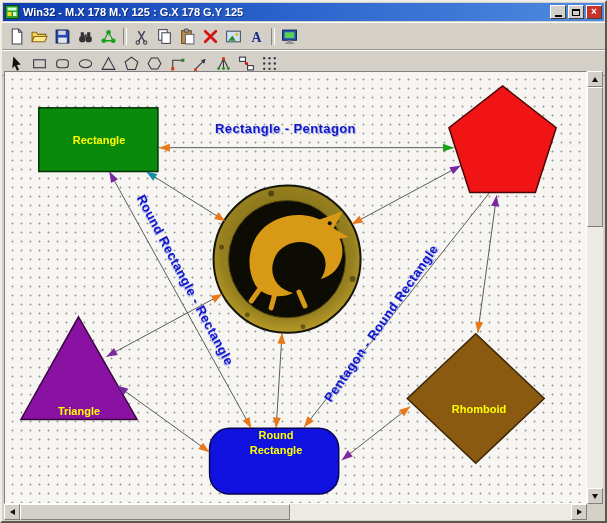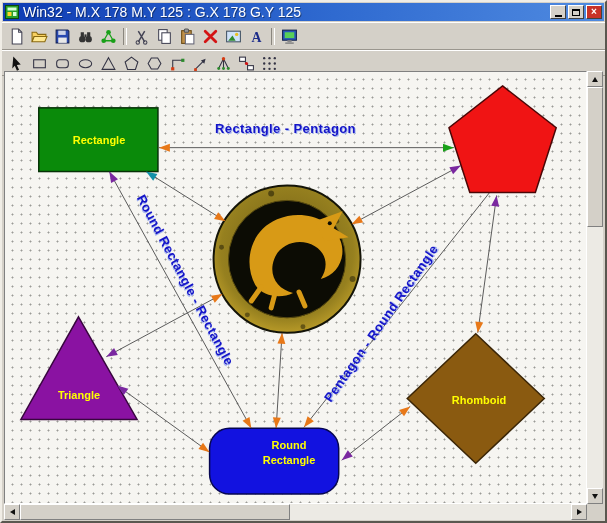"Win32 - M.X 178 M.Y" .title-text { font-size: 14px -> 11px; font-weight: normal -> bold }
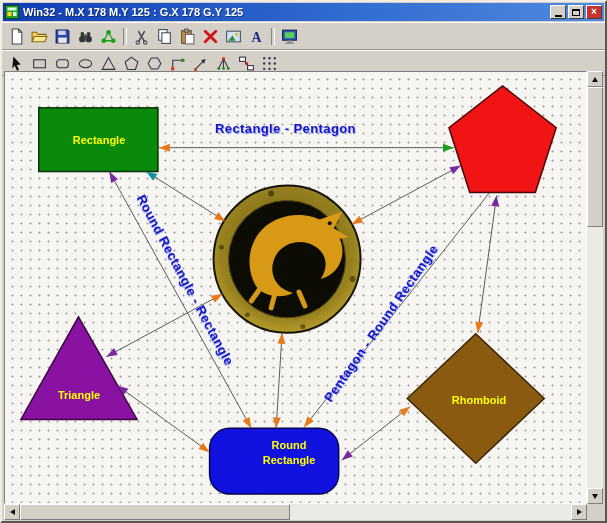"Triangle" div.node-label { top: 312px -> 328px }
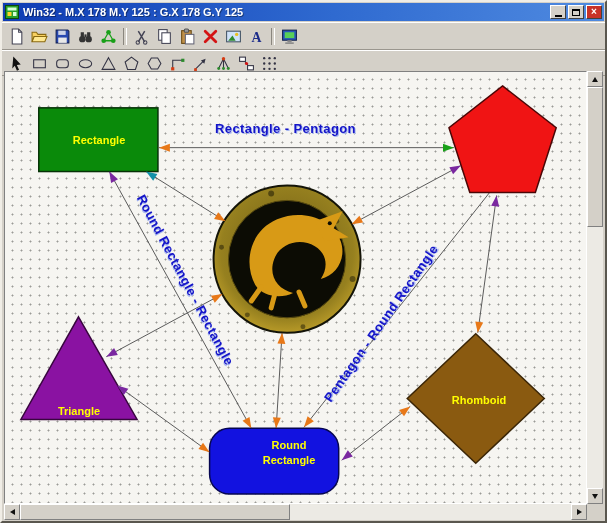"Rhomboid" div.node-label { top: 317px -> 326px }
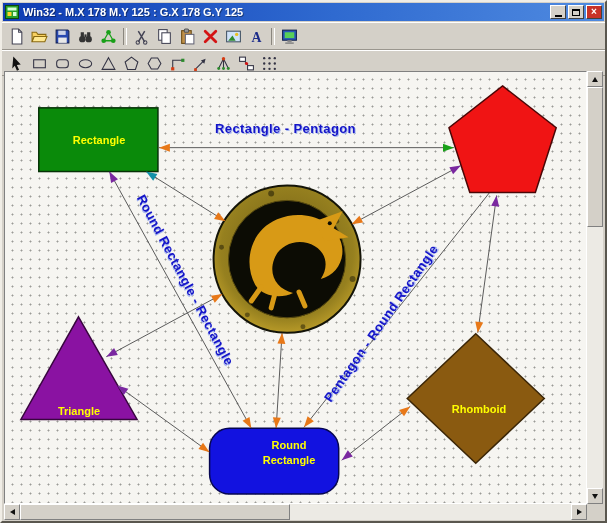"Round Rectangle" div.node-label { margin-left: 13px -> none; top: 350px -> 340px }
